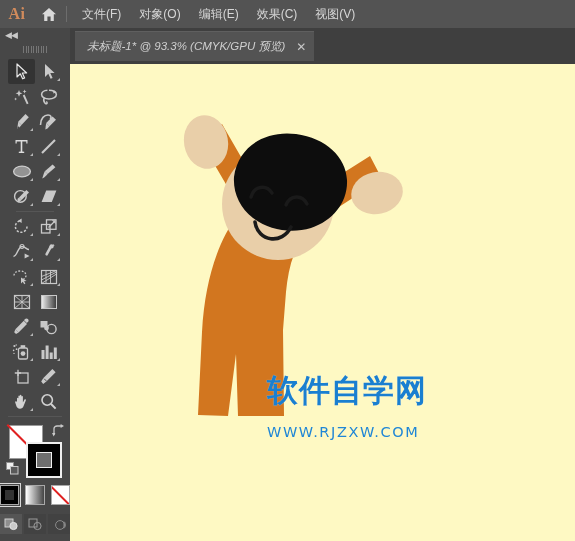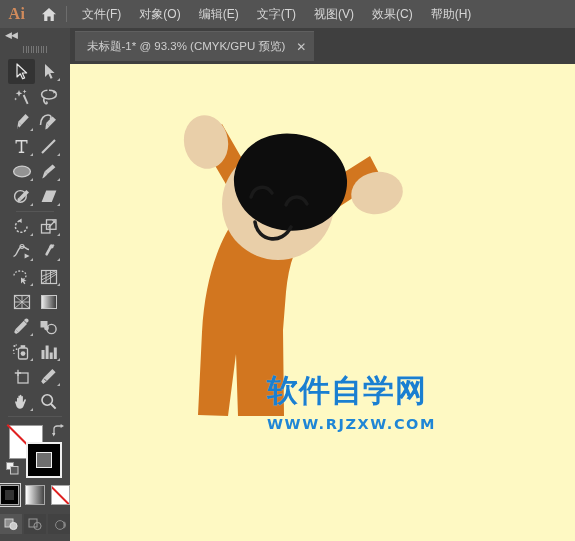"文字(T)" div.menu-item { html: <div>文字(T)</div> -> none }
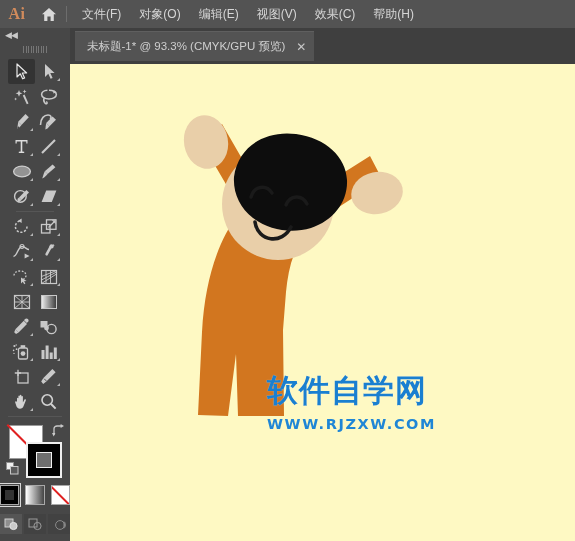"视图(V)" div.menu-item { order: before "效果(C)" -> after "效果(C)" }
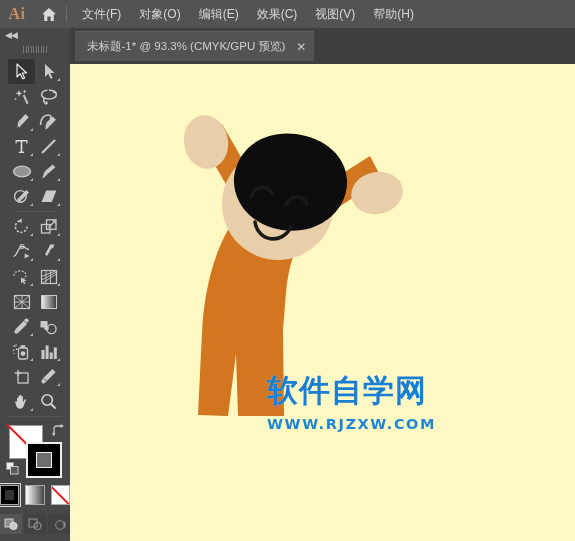"帮助(H)" div.menu-item { html: <div>帮助(H)</div> -> none }
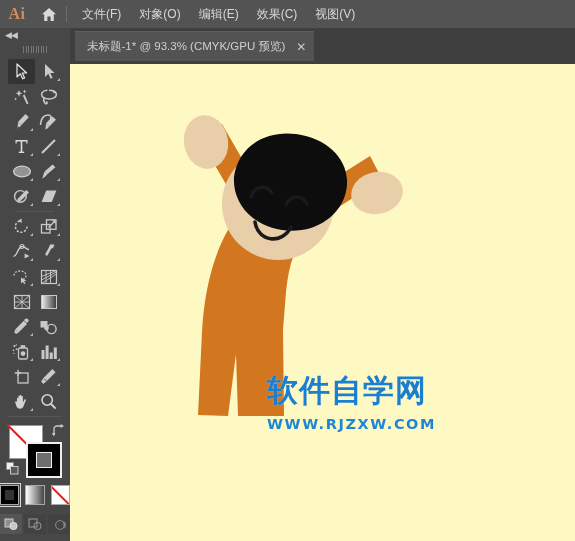"未标题-1* @ 93.3% (CMYK/GPU 预览)" .tabbar { font-style: none -> italic }
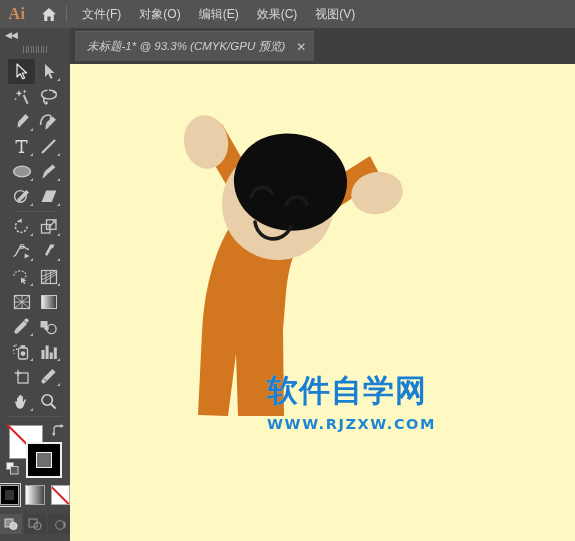"WWW.RJZXW.COM" .wm-en { font-weight: bold -> normal; margin-top: 10px -> 18px }
